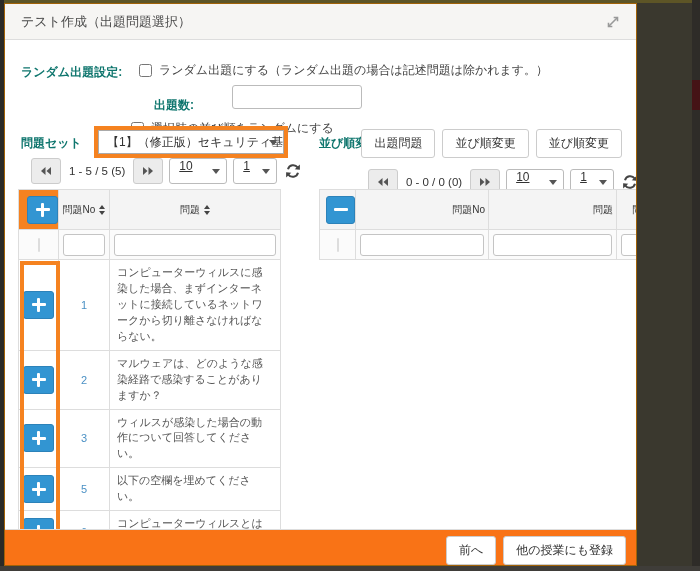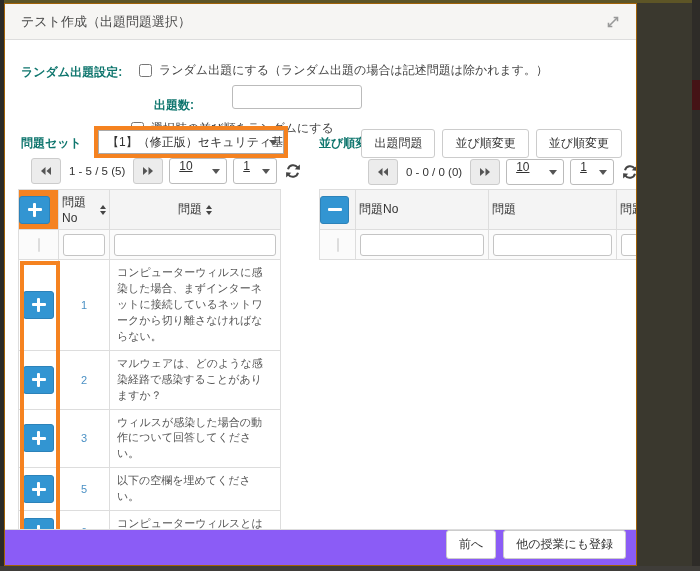"0 - 0 / 0" .pager-right { top: 119px -> 129px }
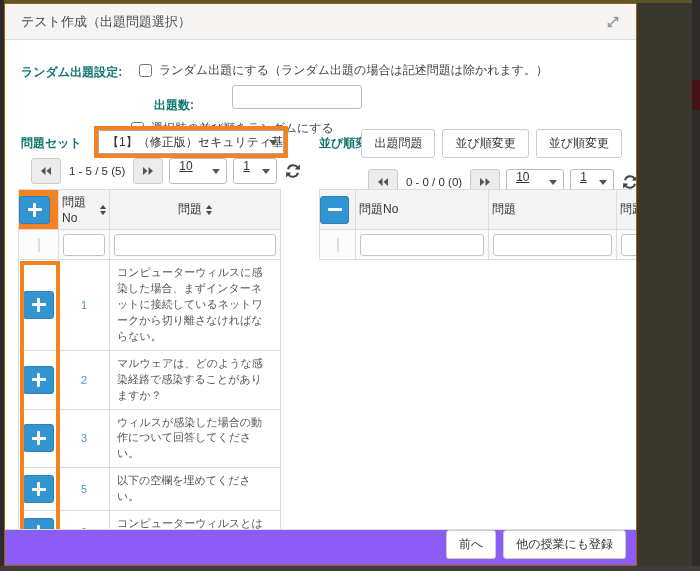"問題No" th { font-size: 12px -> 10px; text-align: left -> right }
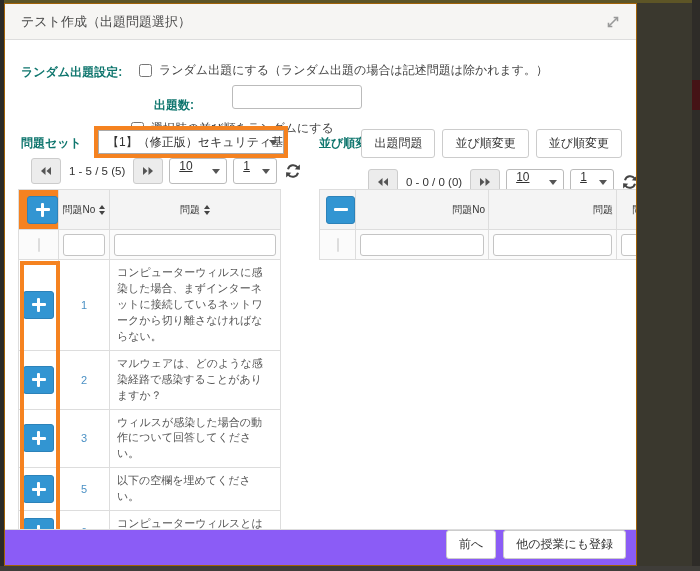"前へ" .footer { align-items: flex-start -> flex-end; background: #8b5cf6 -> #f97316 }
